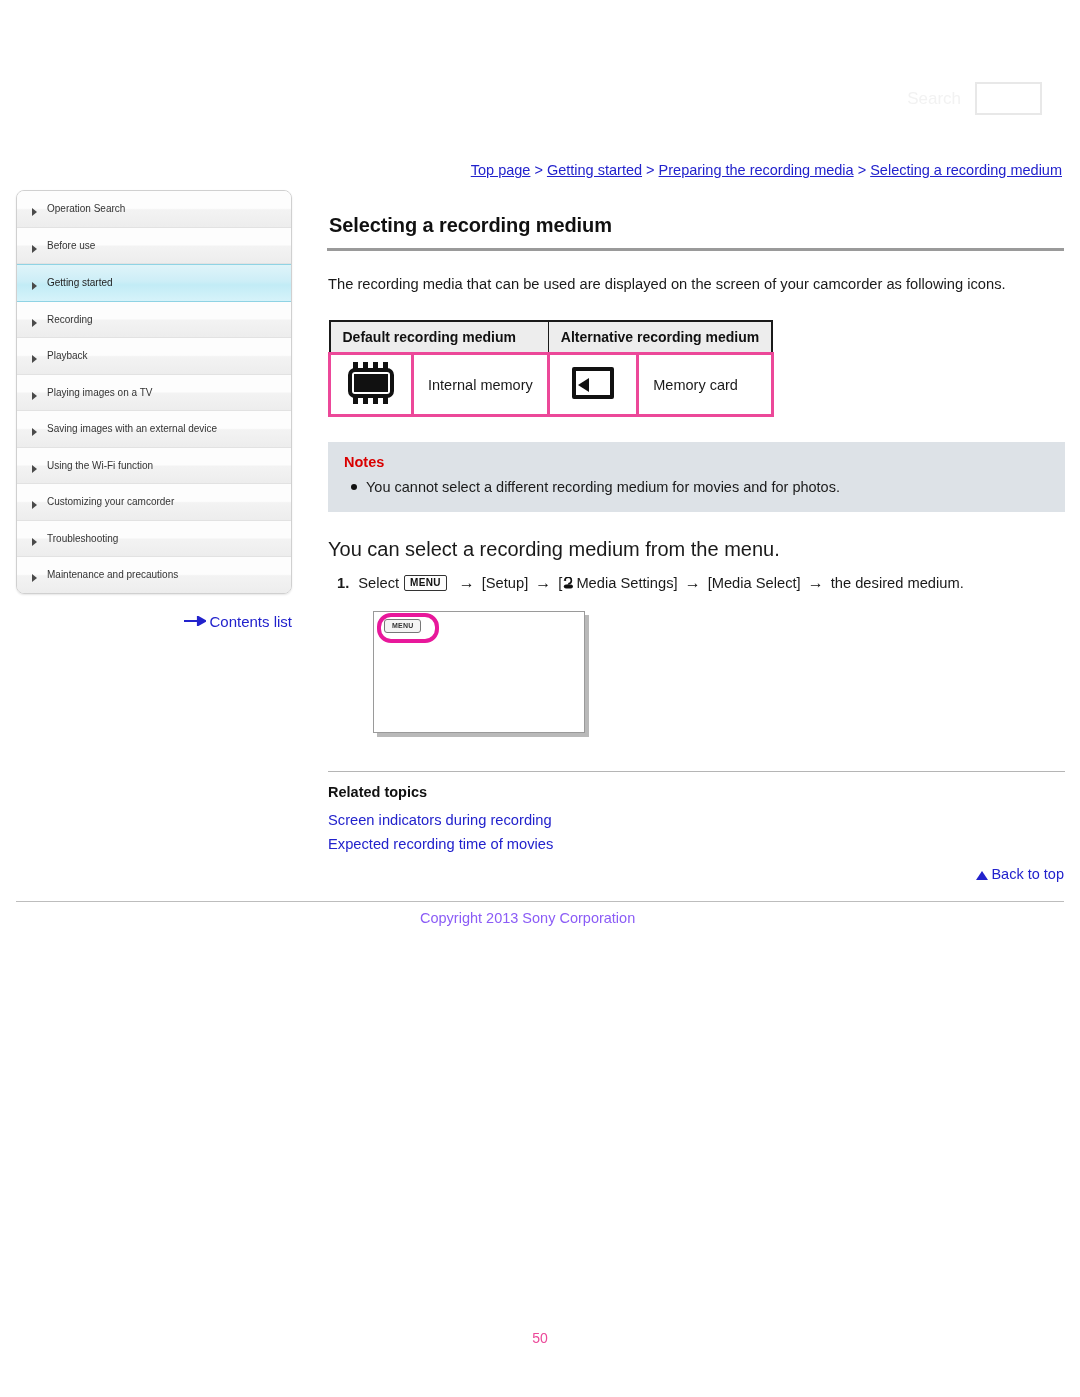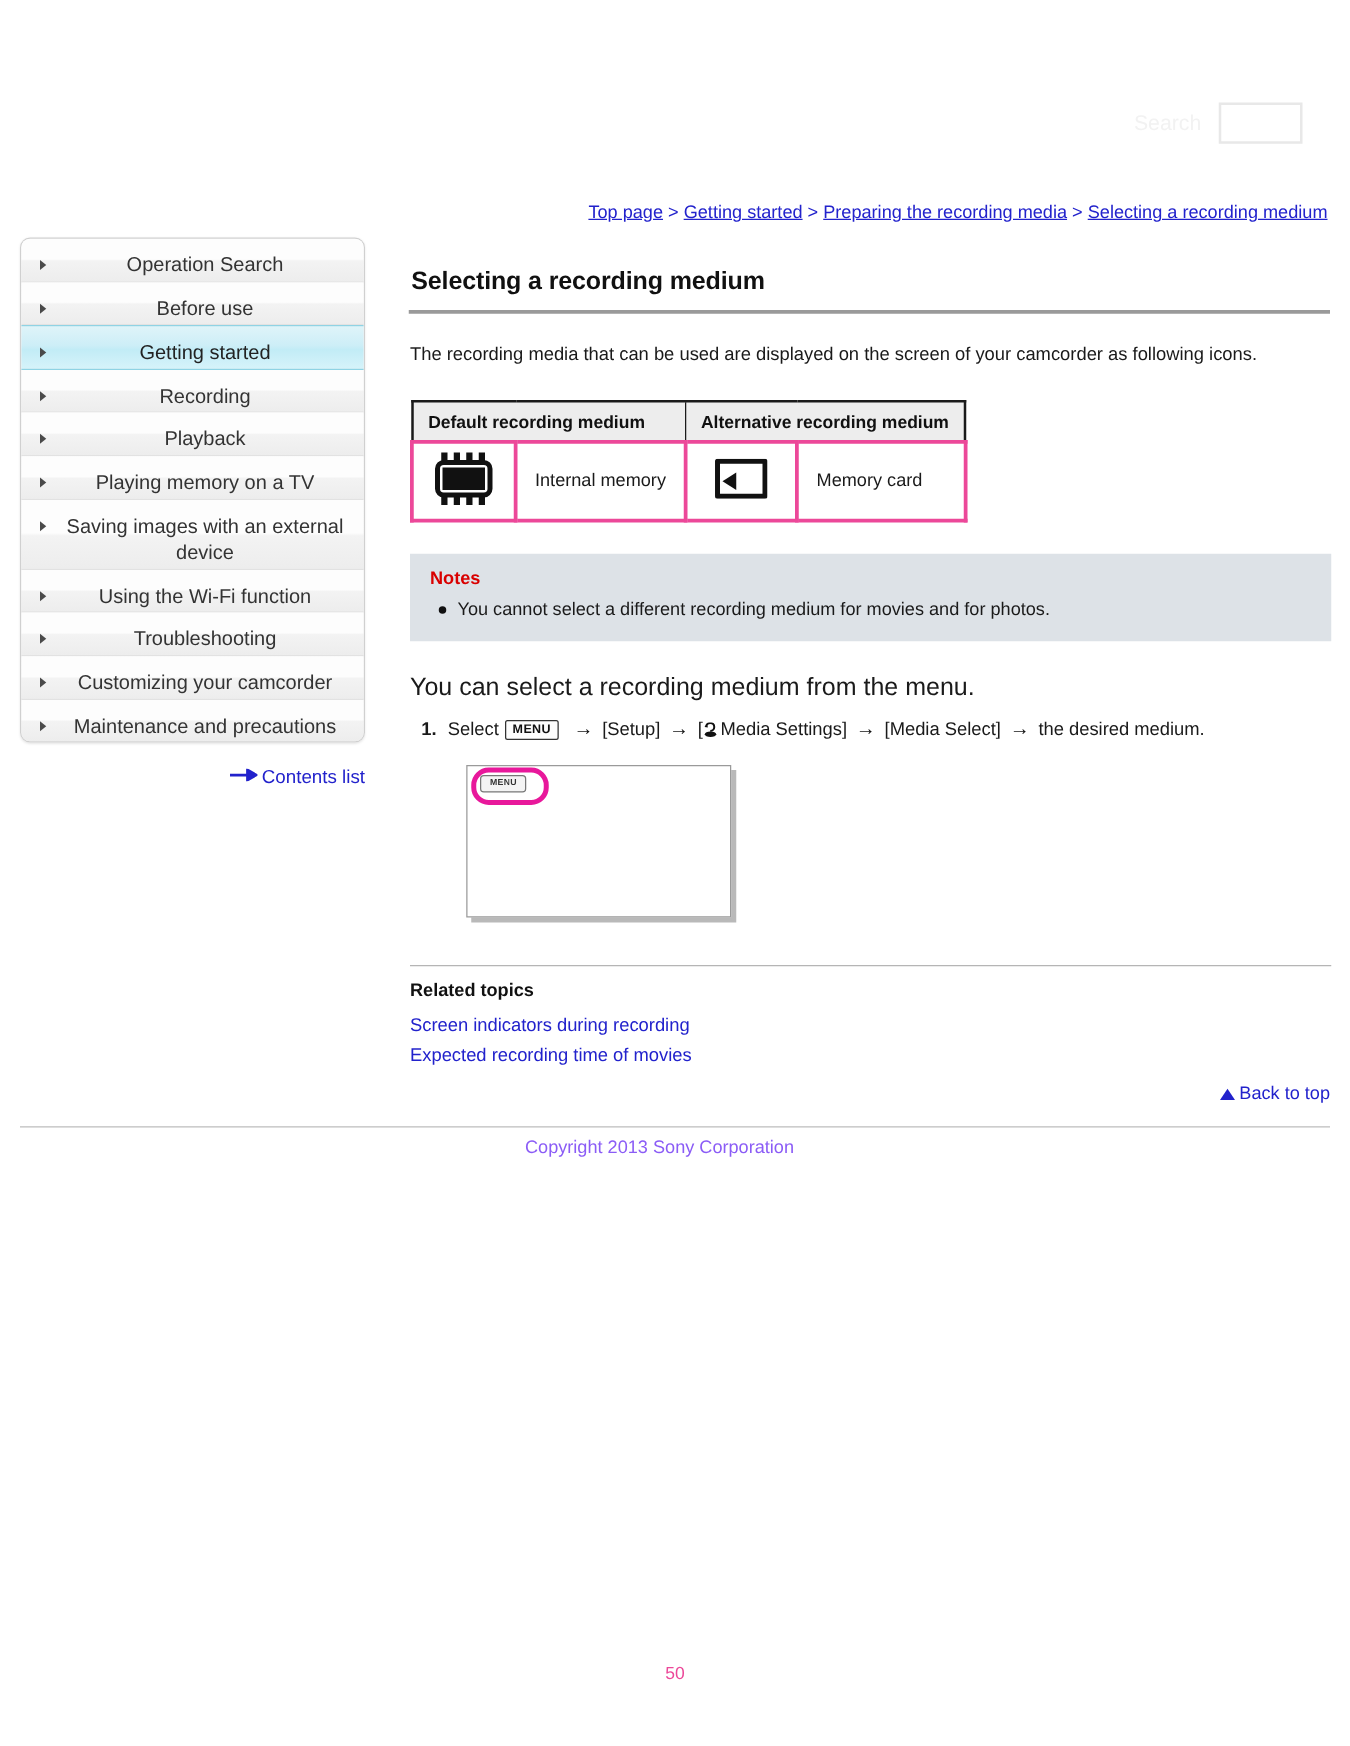"Operation Search" .nav-item { font-size: 16px -> 10px; padding: 11px 10px 1px 30px -> 11px 10px 11px 30px; text-align: center -> none }
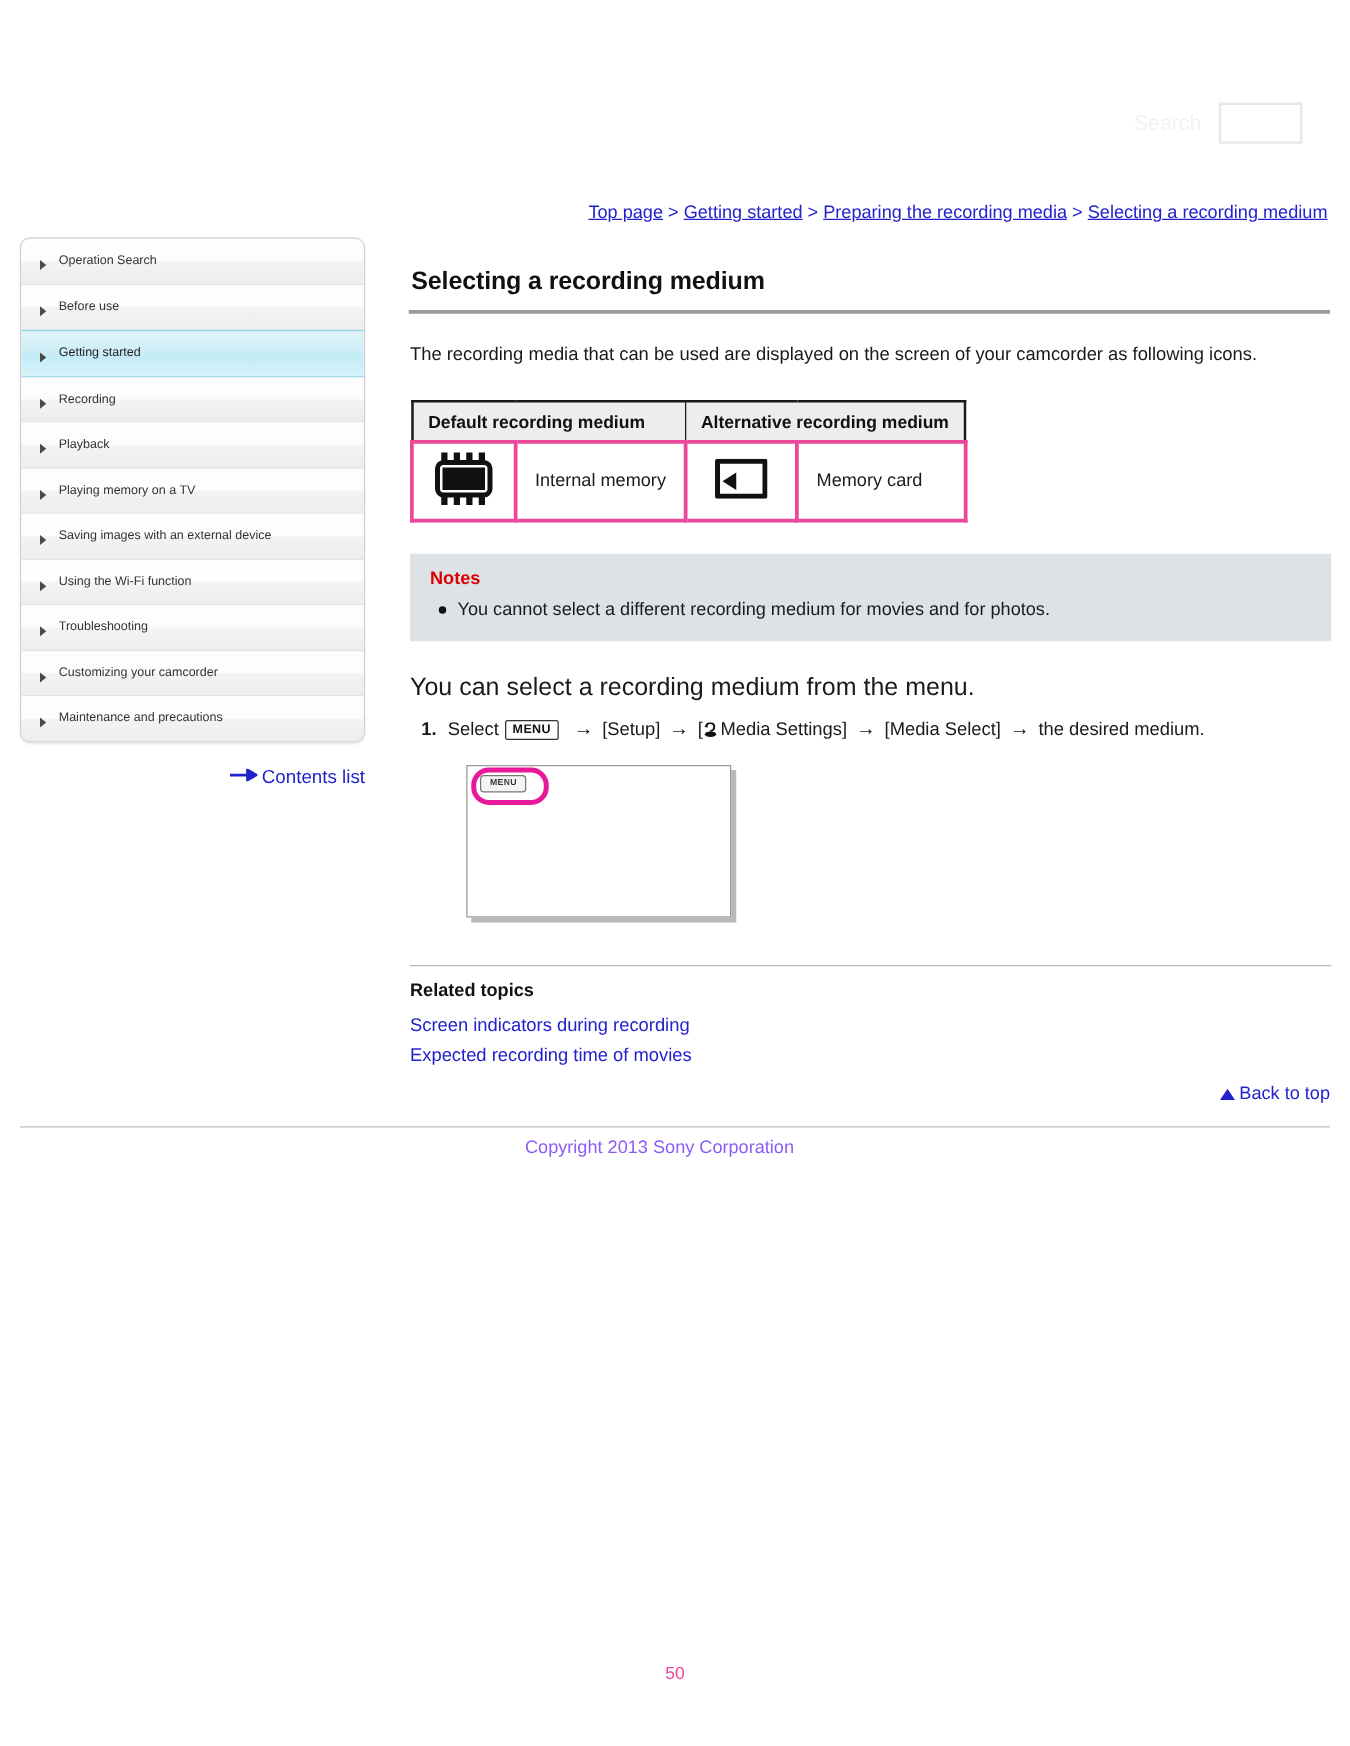"Playing memory on a TV" span { text: memory -> images }
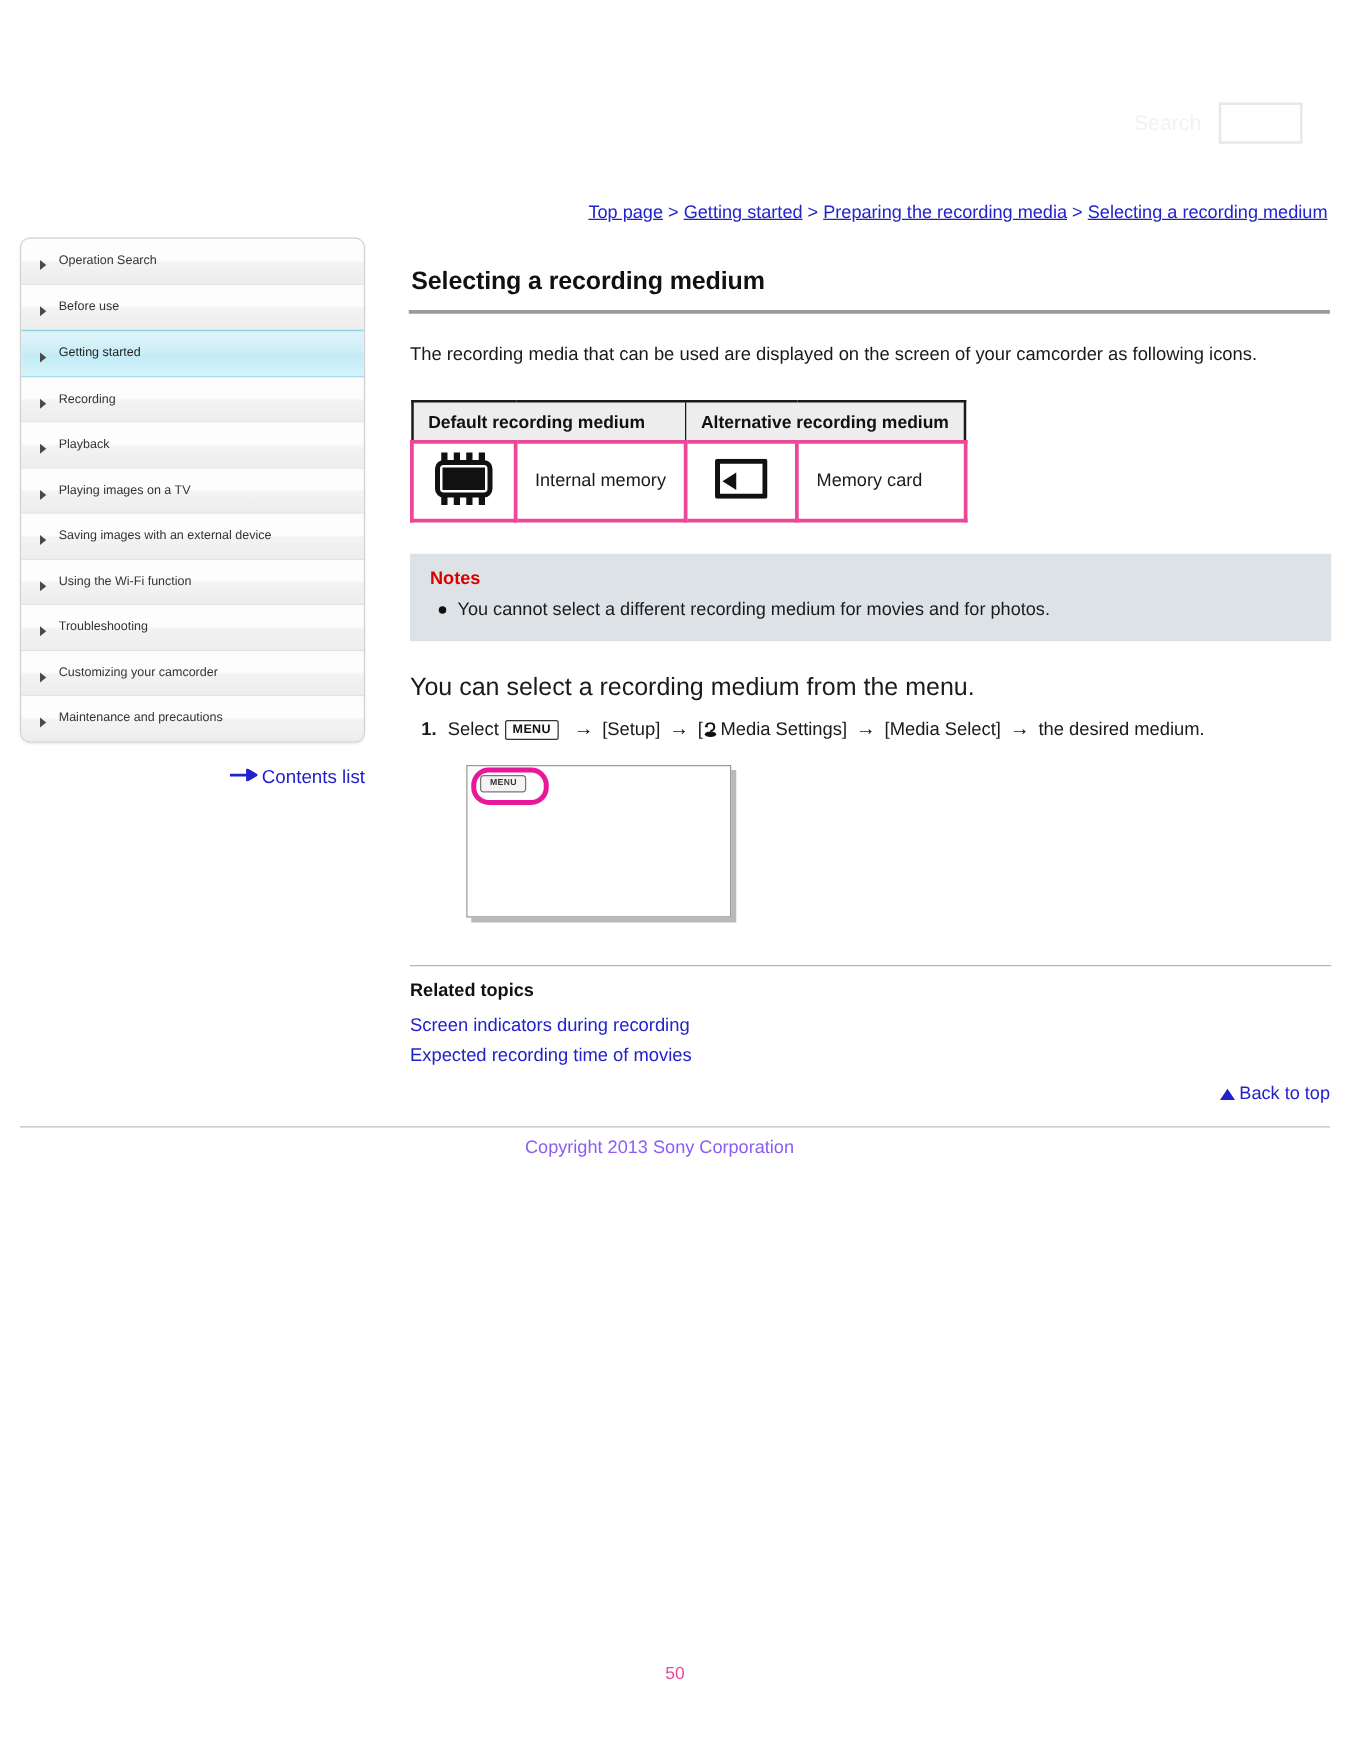"Troubleshooting" div.nav-item { order: before "Customizing your camcorder" -> after "Customizing your camcorder" }
